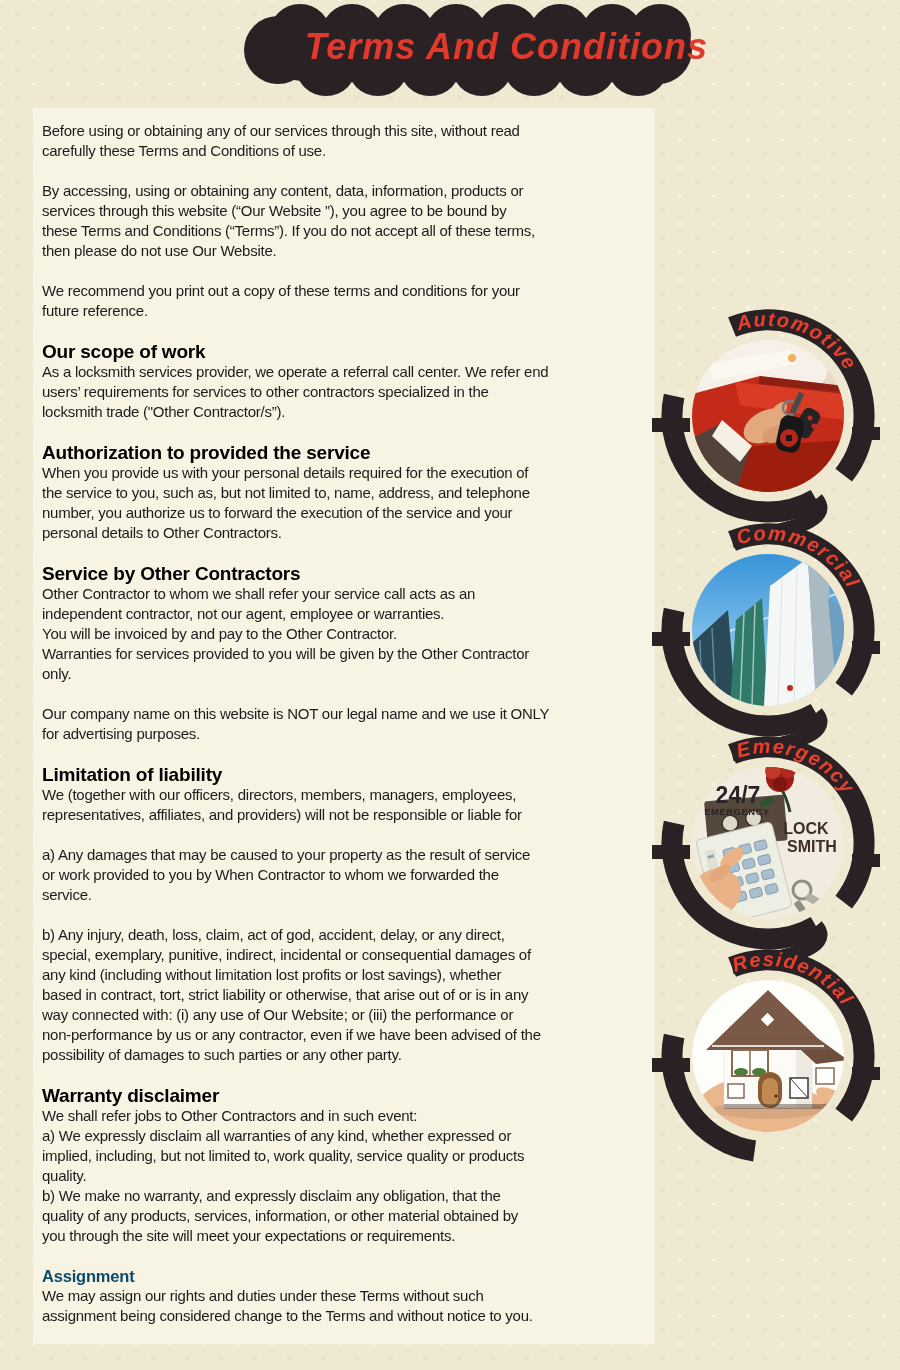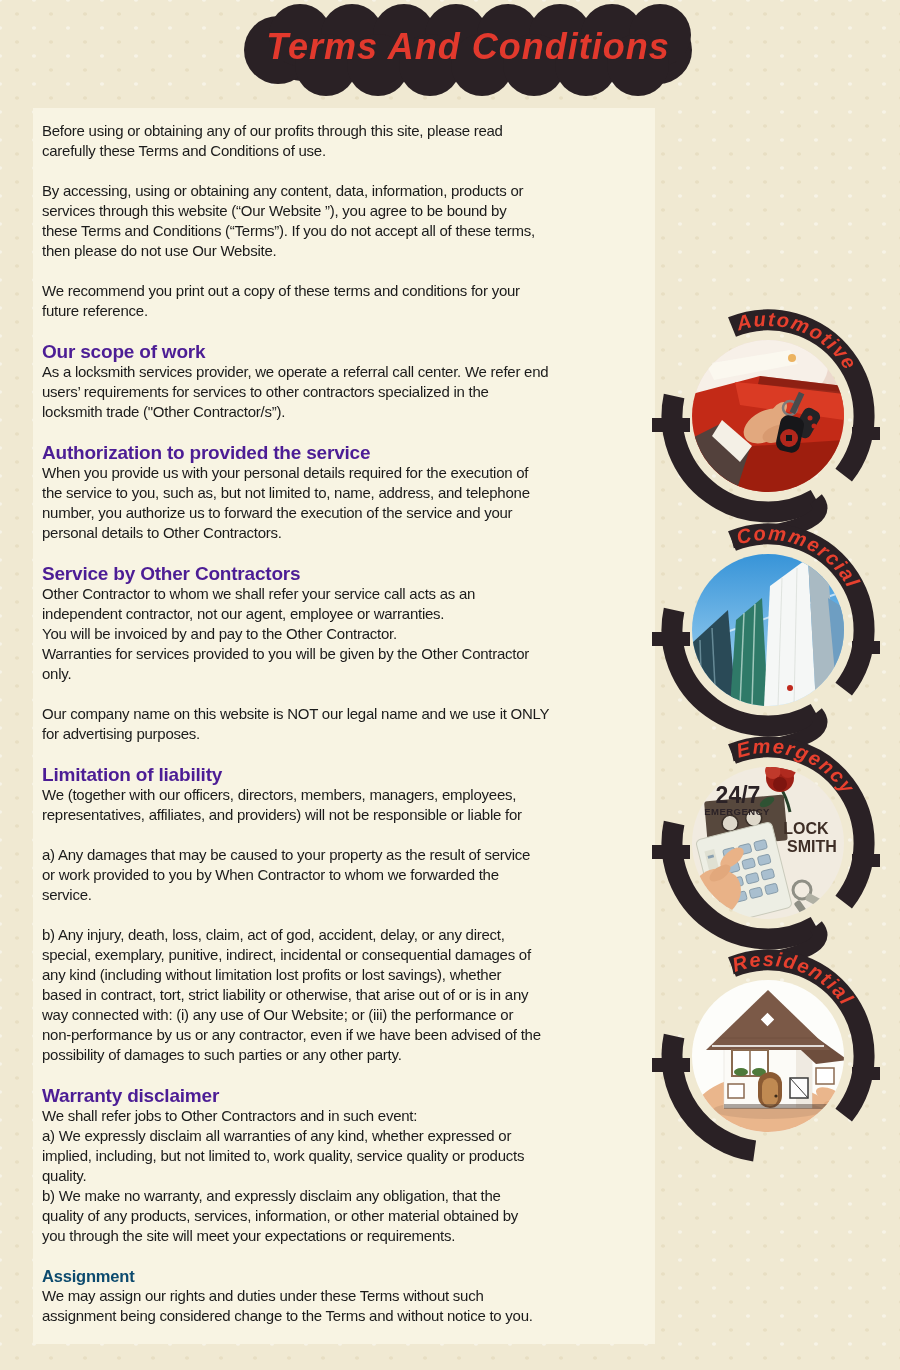"Terms And Conditions" .page-title { text-align: center -> right }
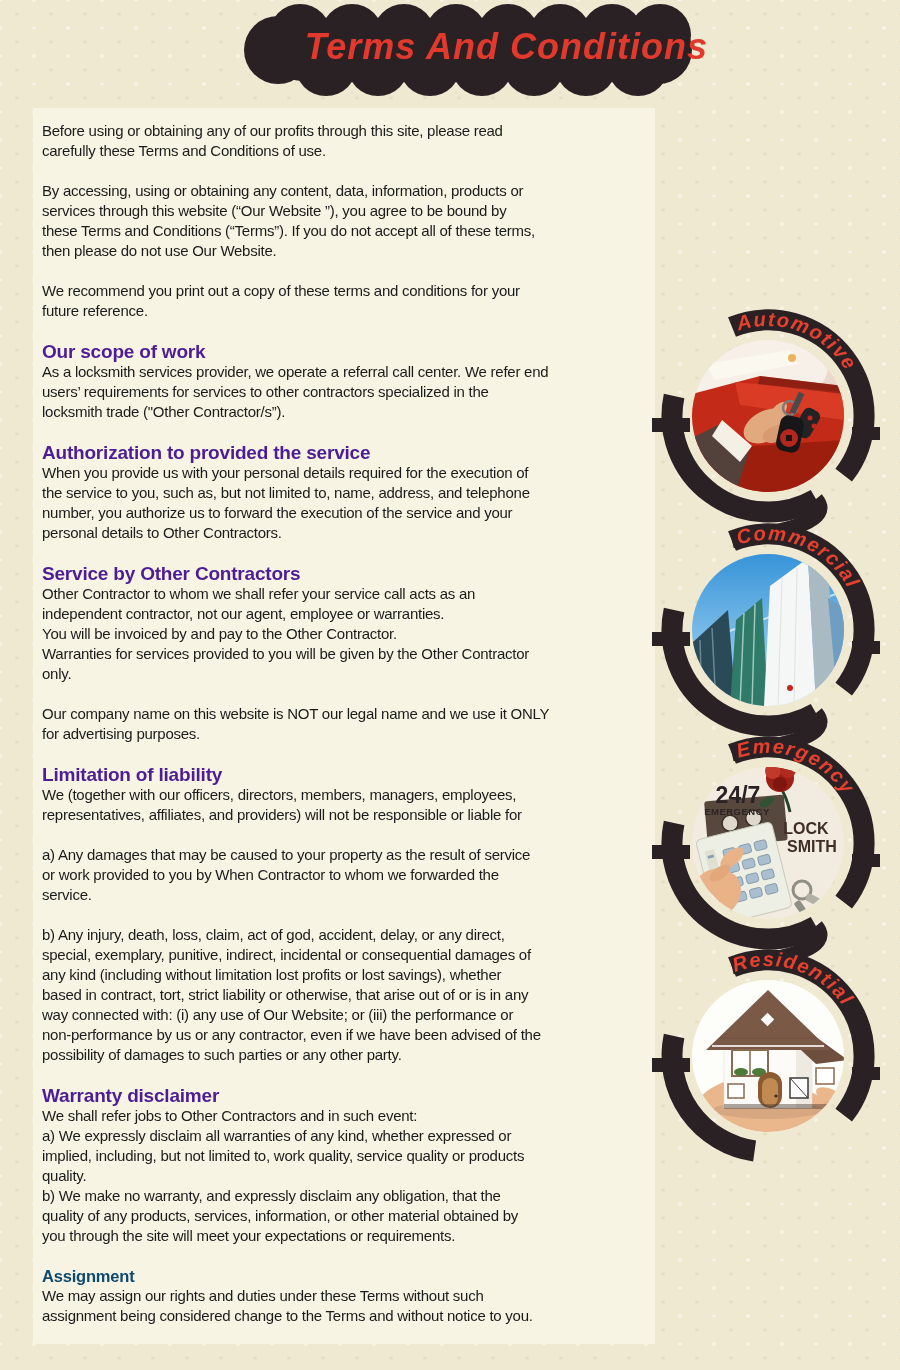"Before using or obtaining any" p { text: profits through this site, please -> services through this site, without }
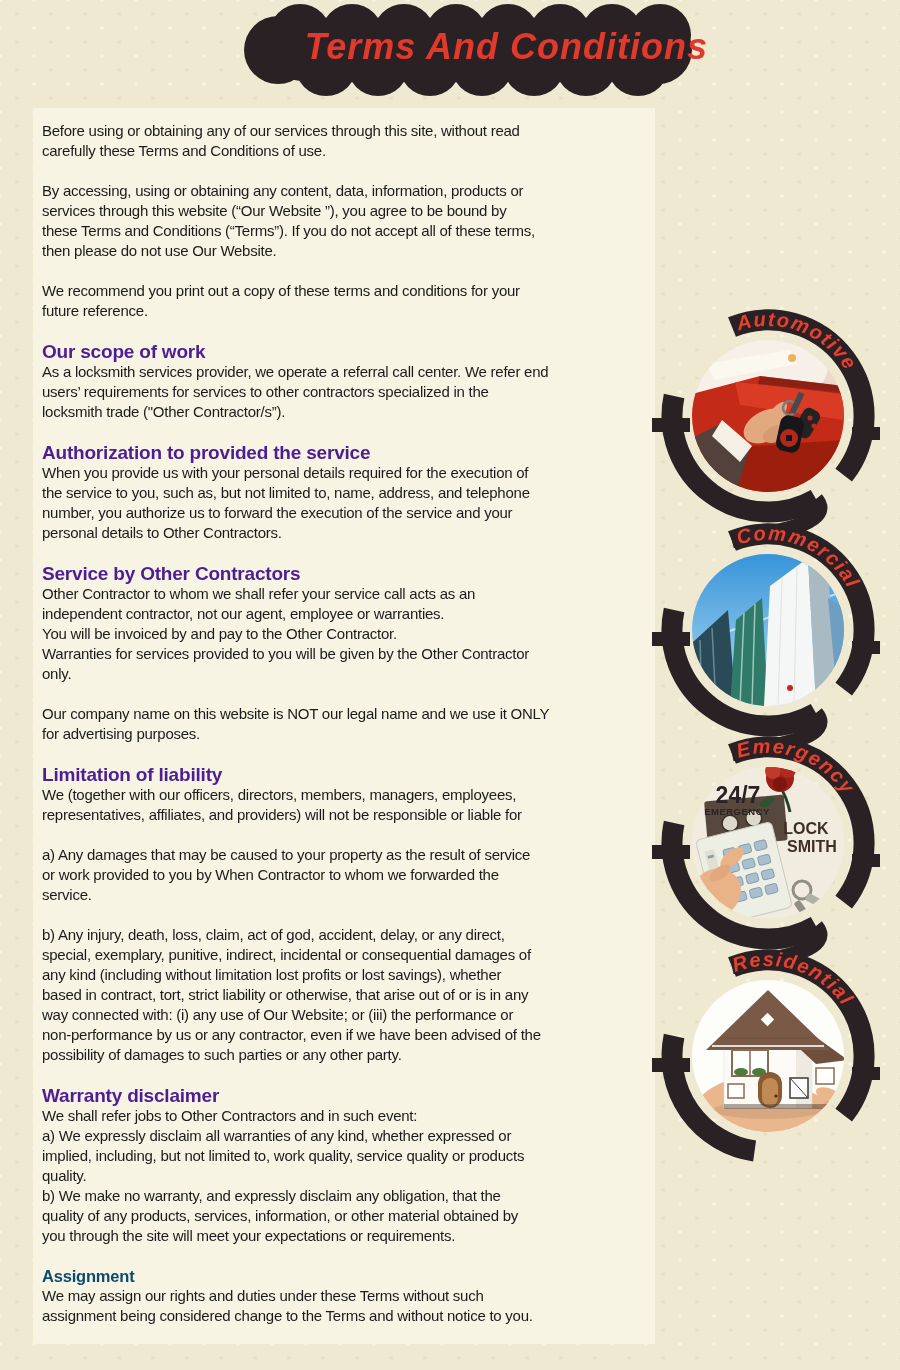"Our scope of work" .panel h2 { color: #4c1d95 -> #000000 }
